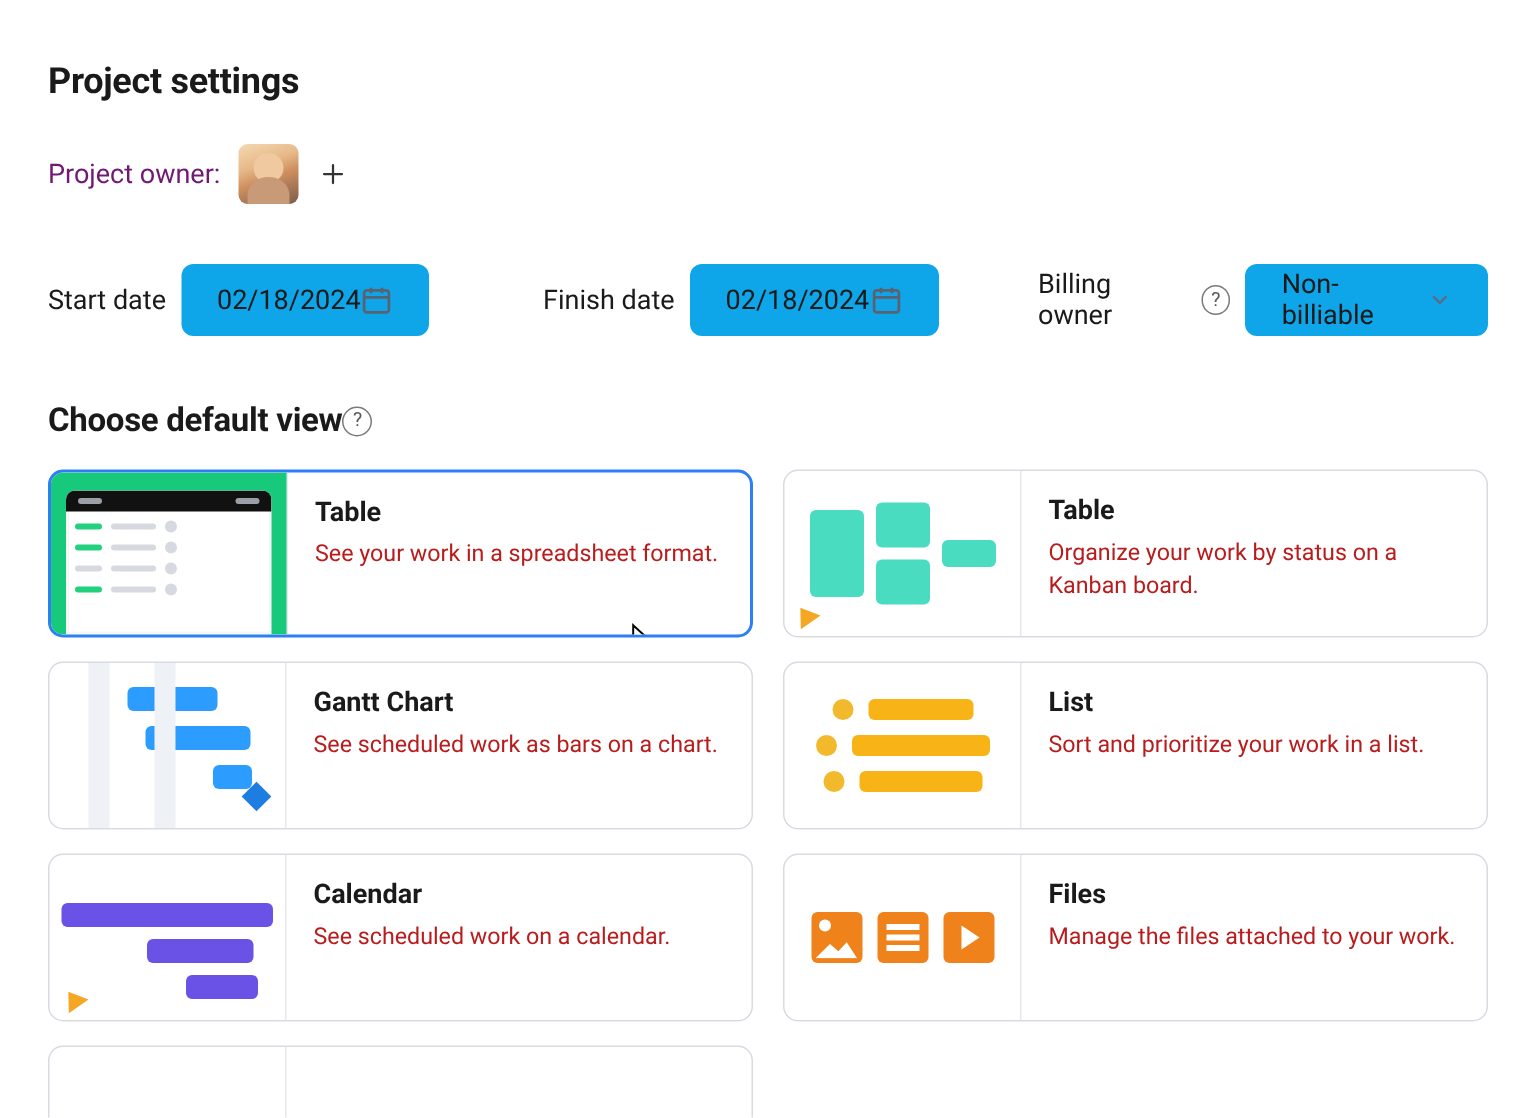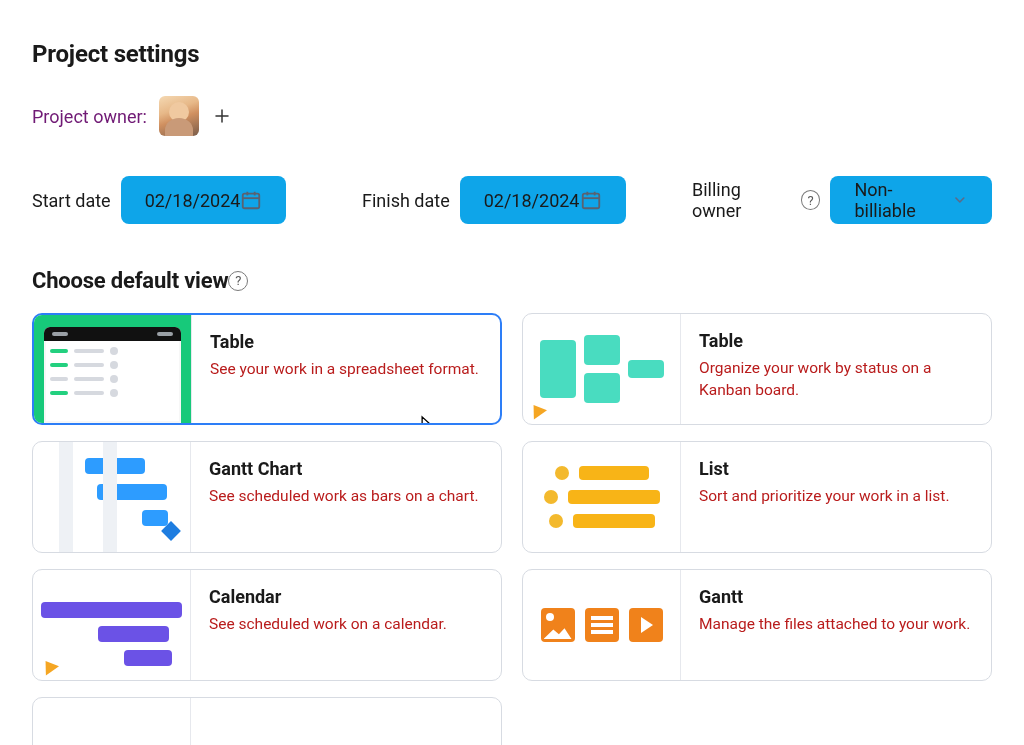"Gantt" div.title { text: Gantt -> Files }
